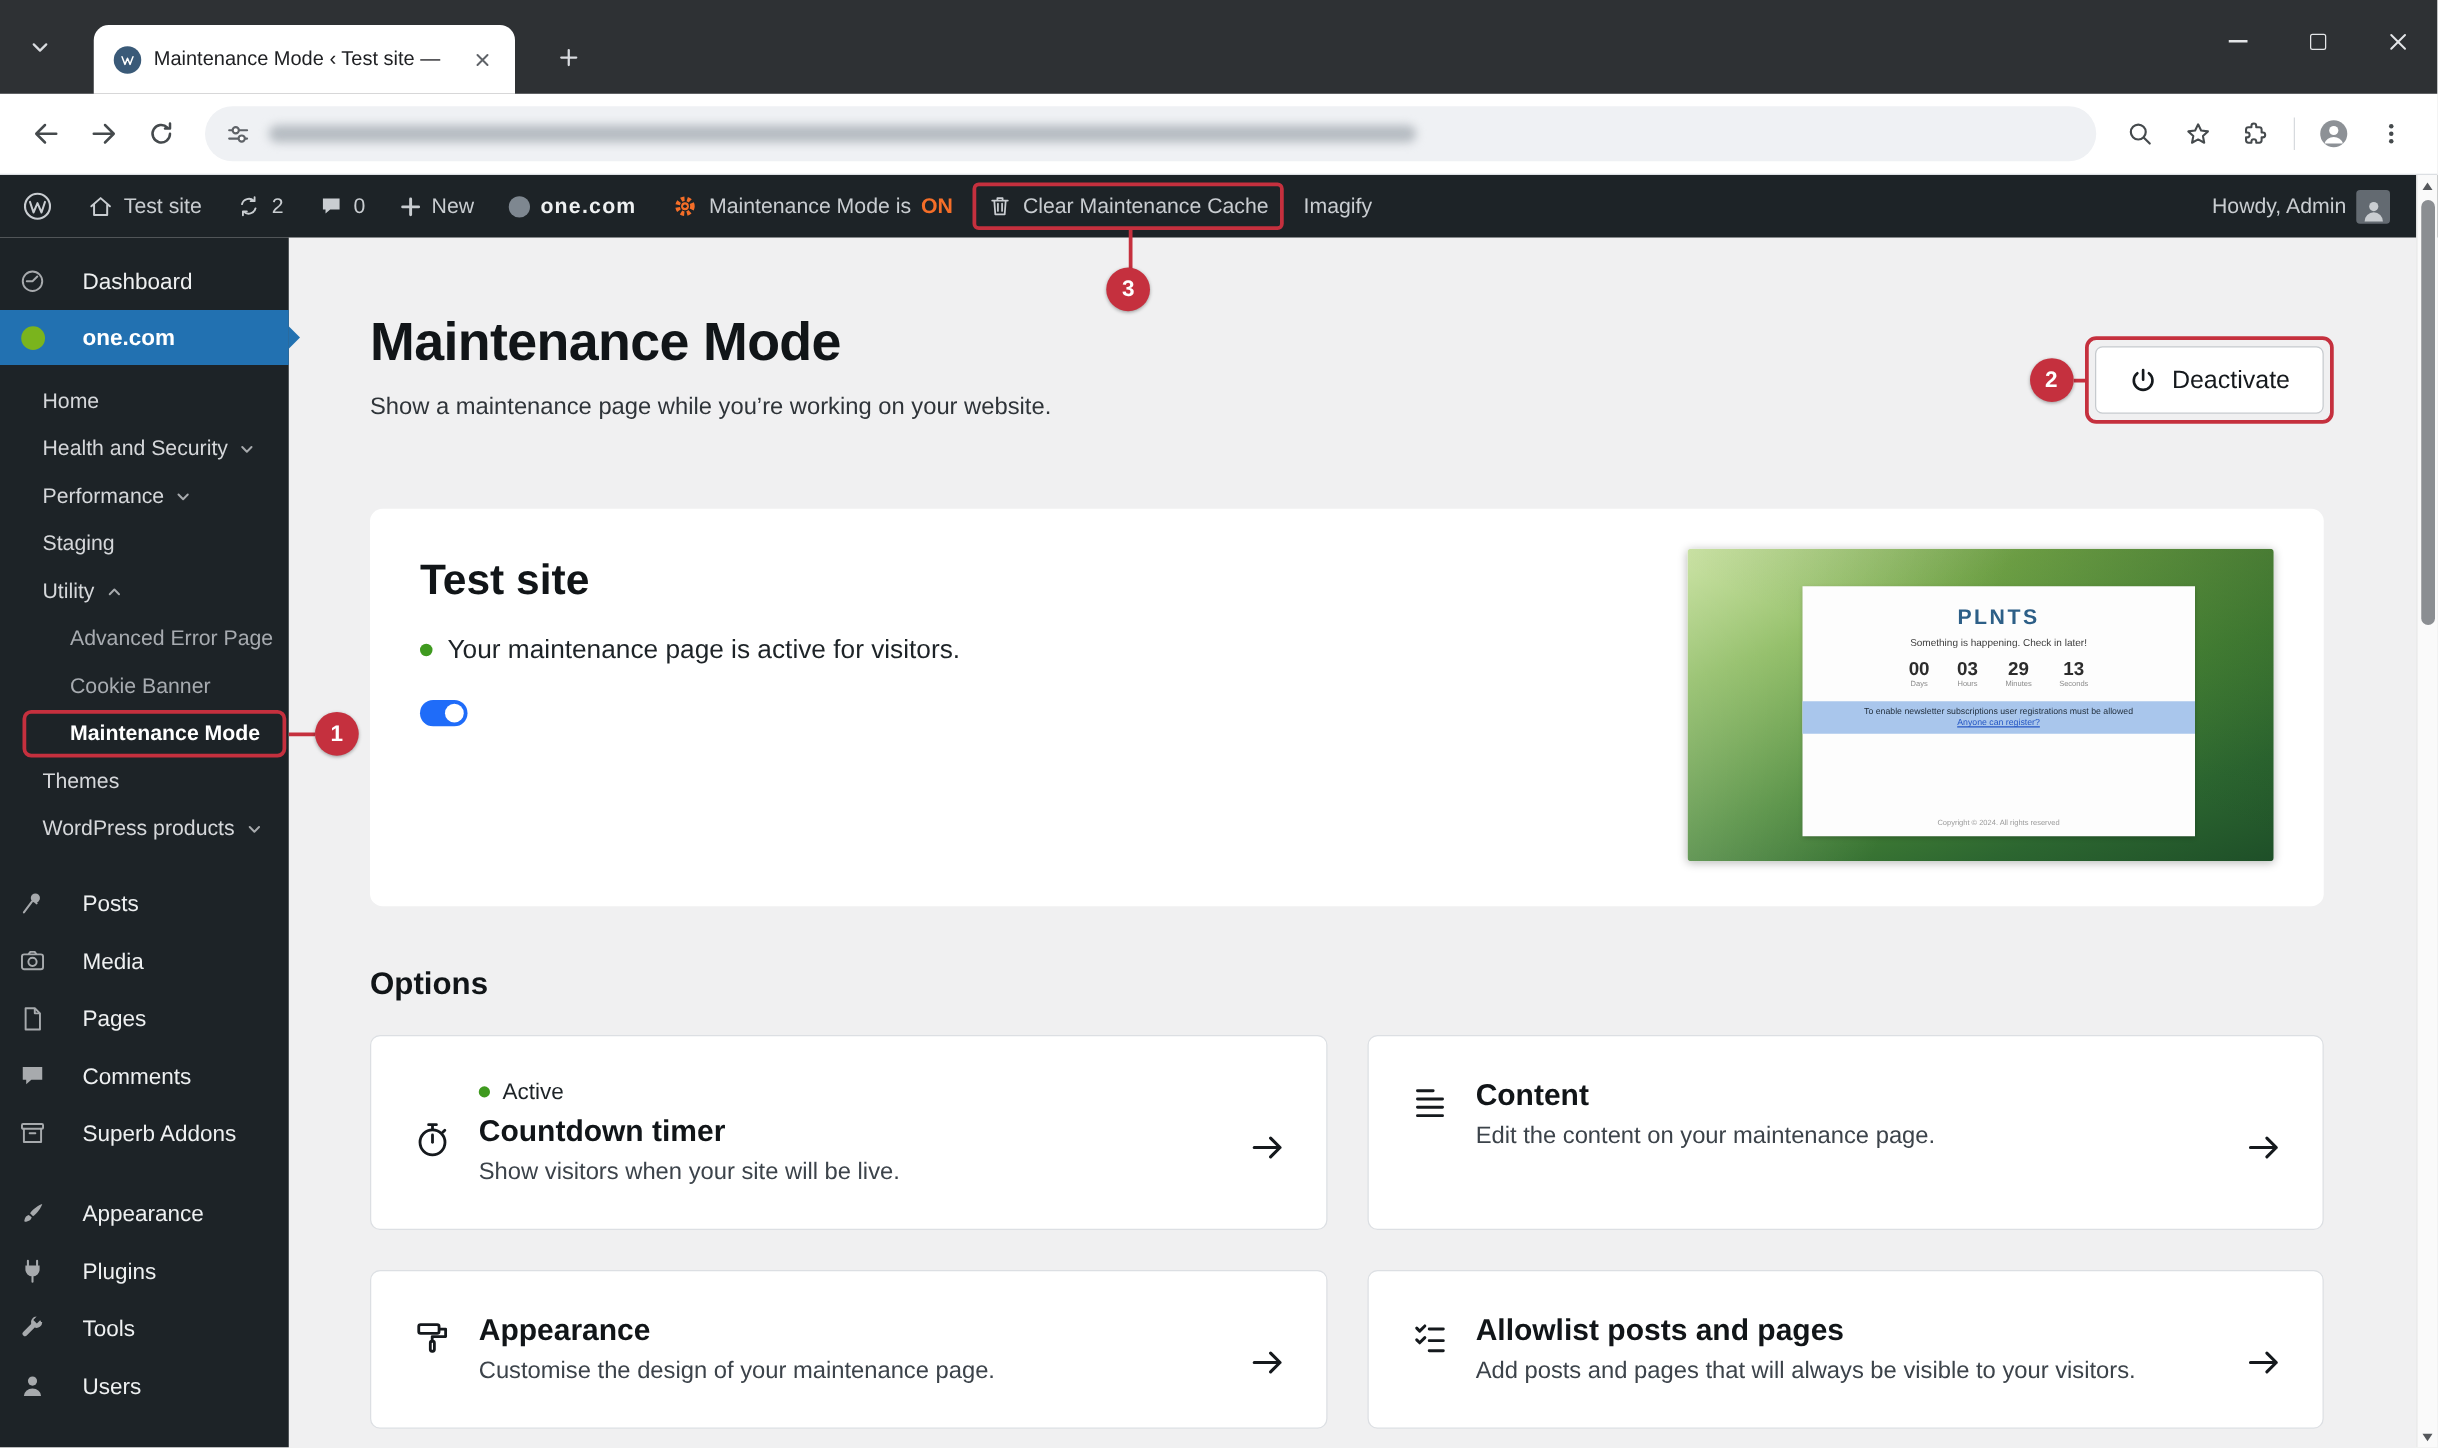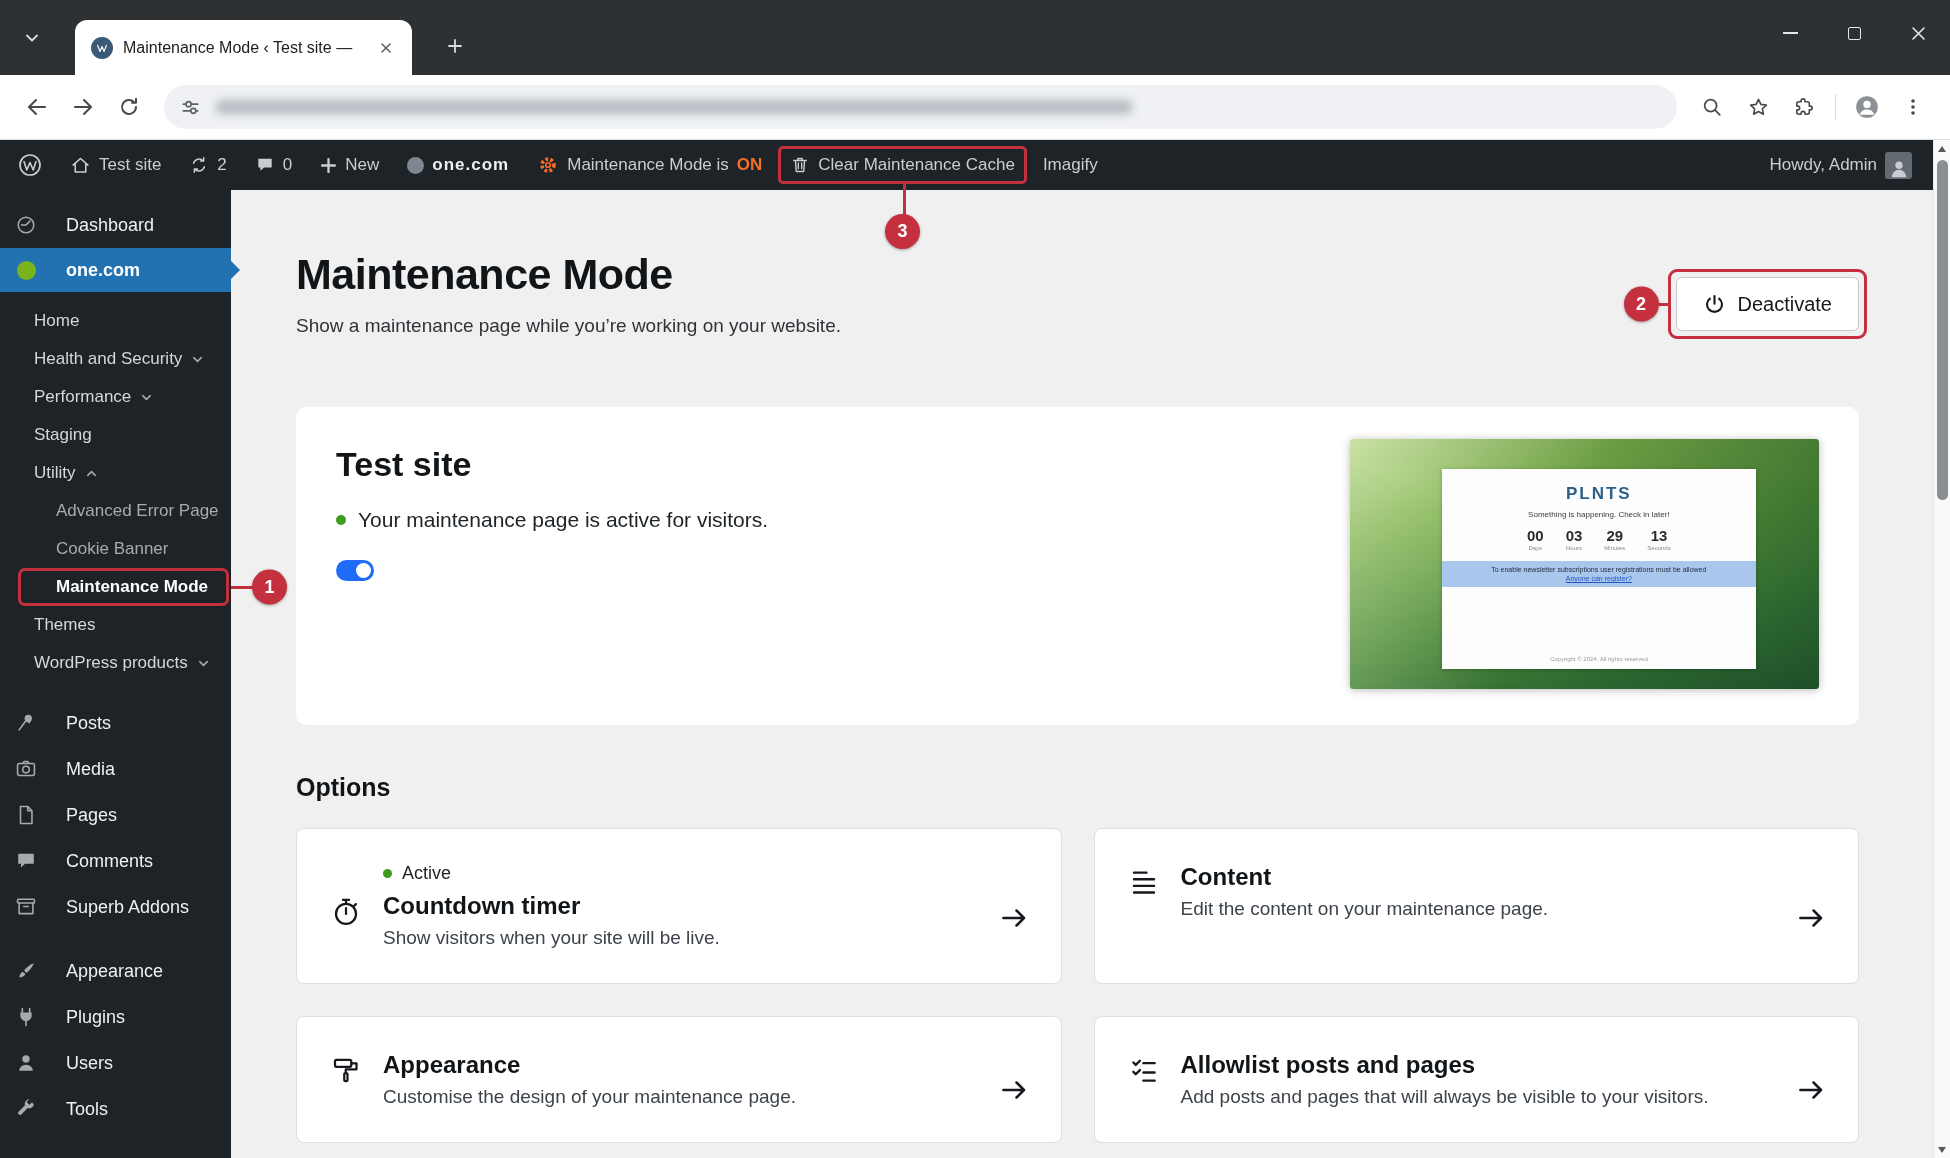"Users" div.side-item { order: before "Tools" -> after "Tools" }
